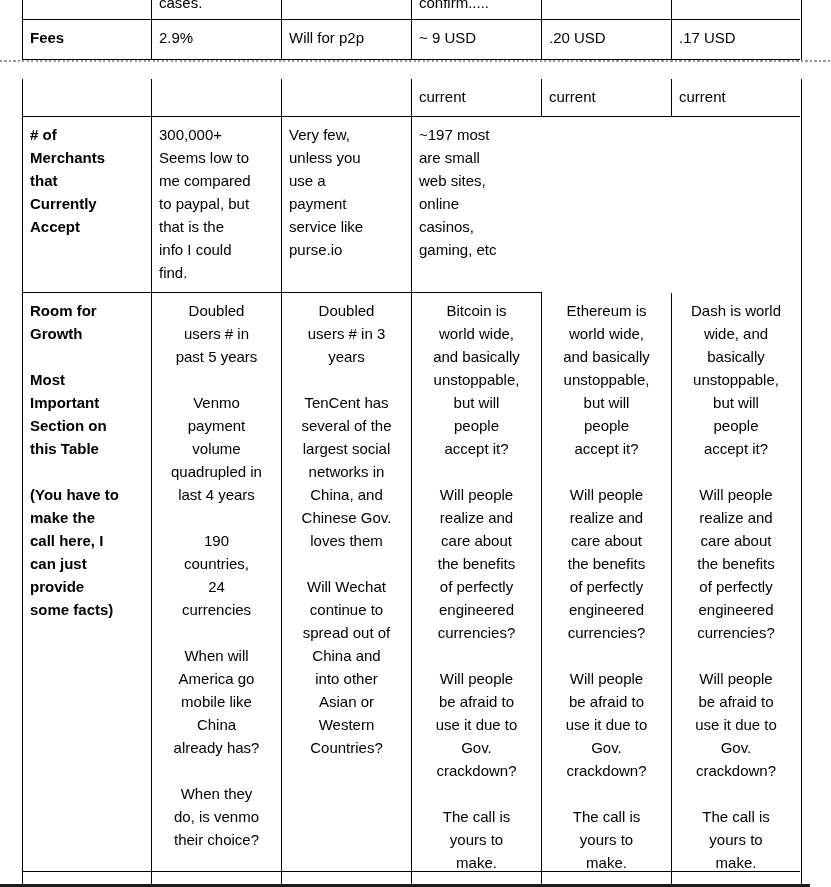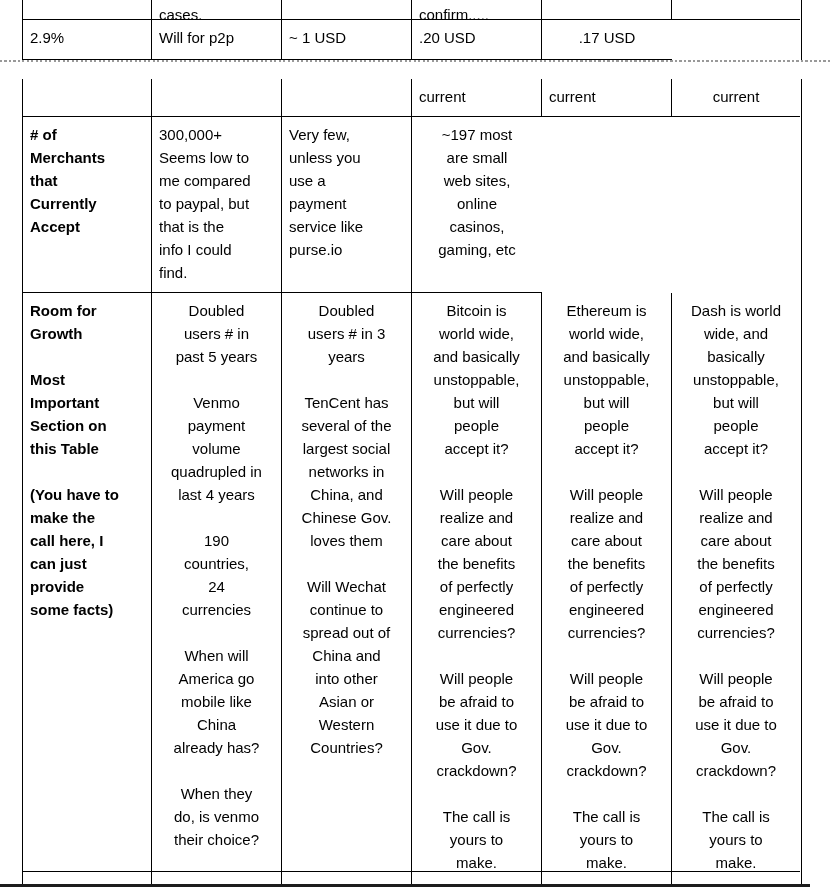"cases." .r-top .cell { padding-top: 12px -> 0 }
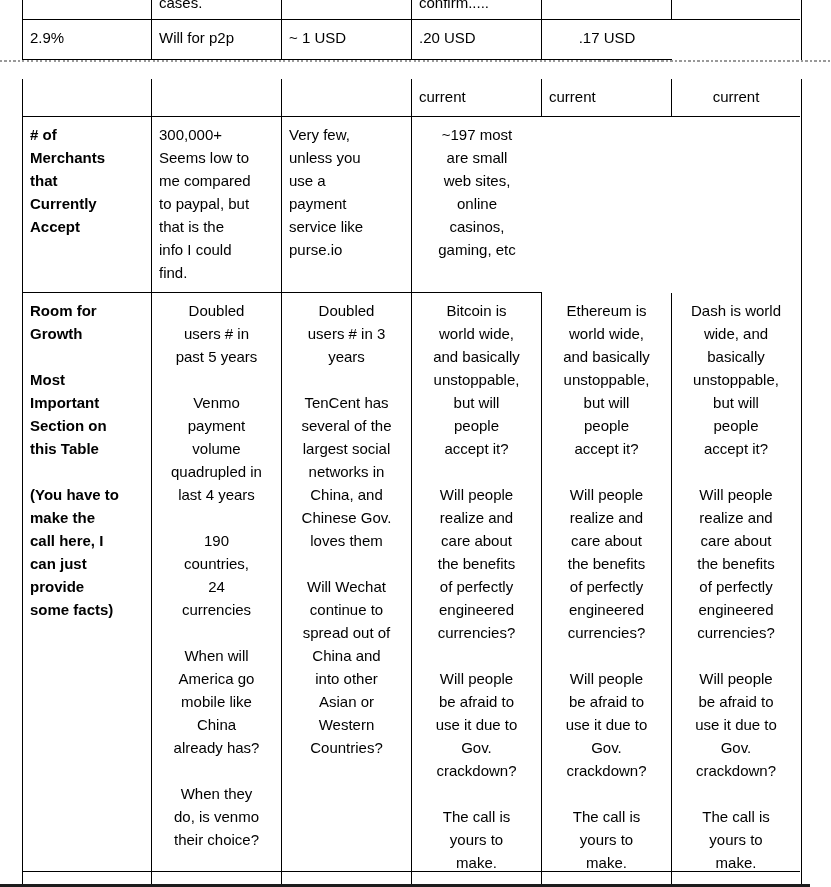"Fees" div.cell { html: none -> <div>Fees</div> }
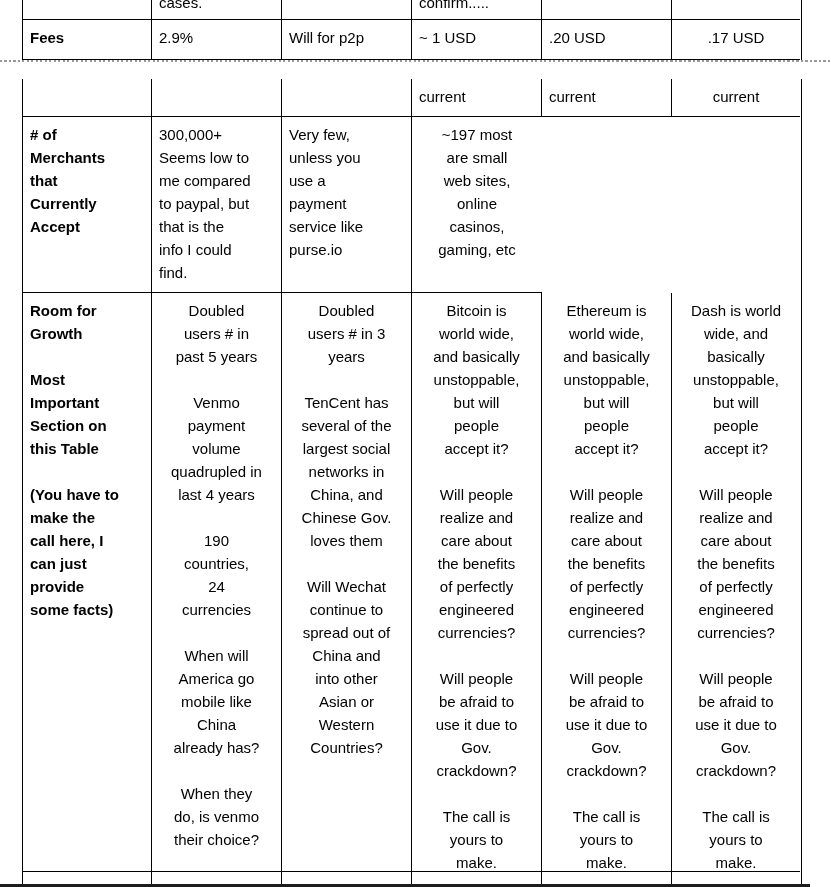"~ 1 USD" div.cell { text: 1 -> 9 }
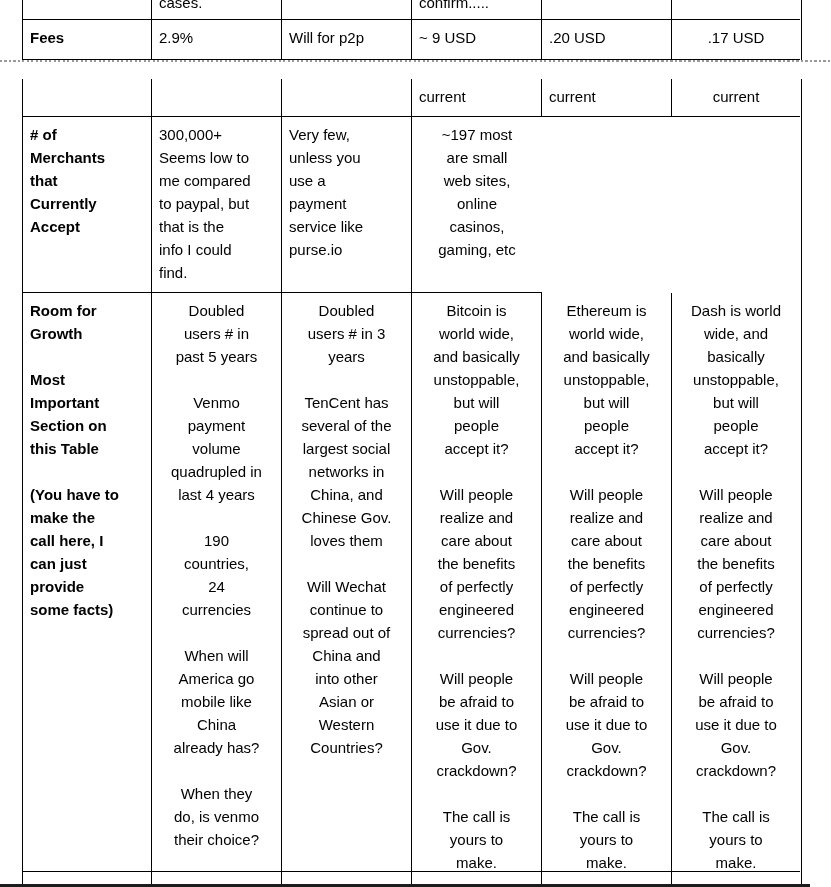".17 USD" .row .cell:last-child { text-align: center -> none }
